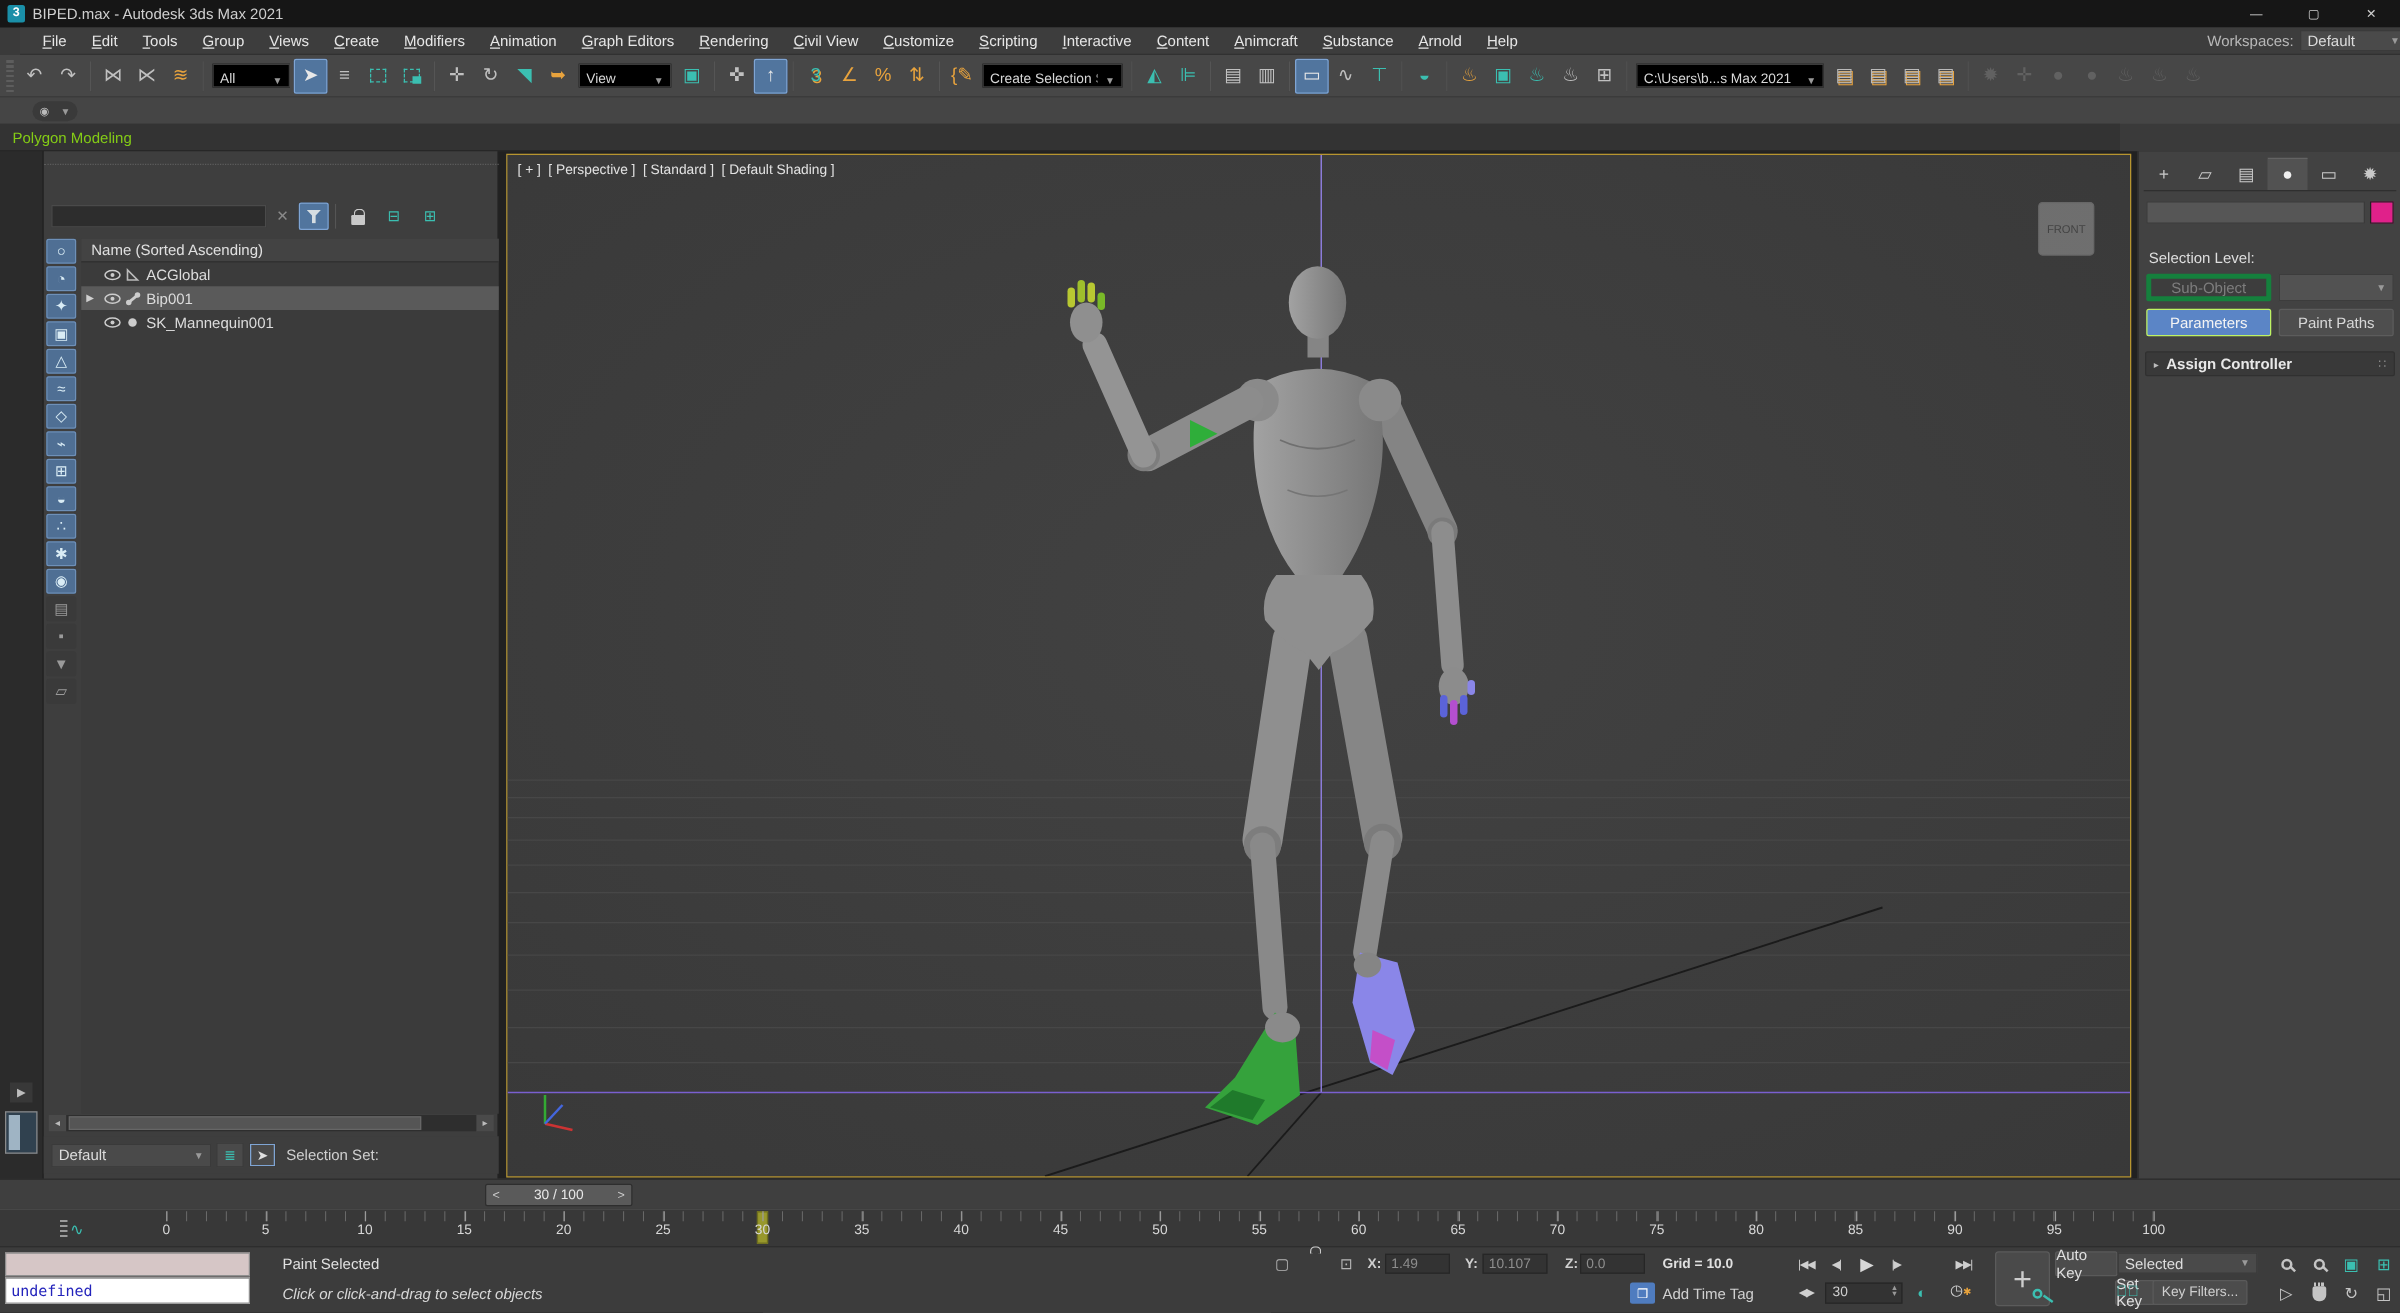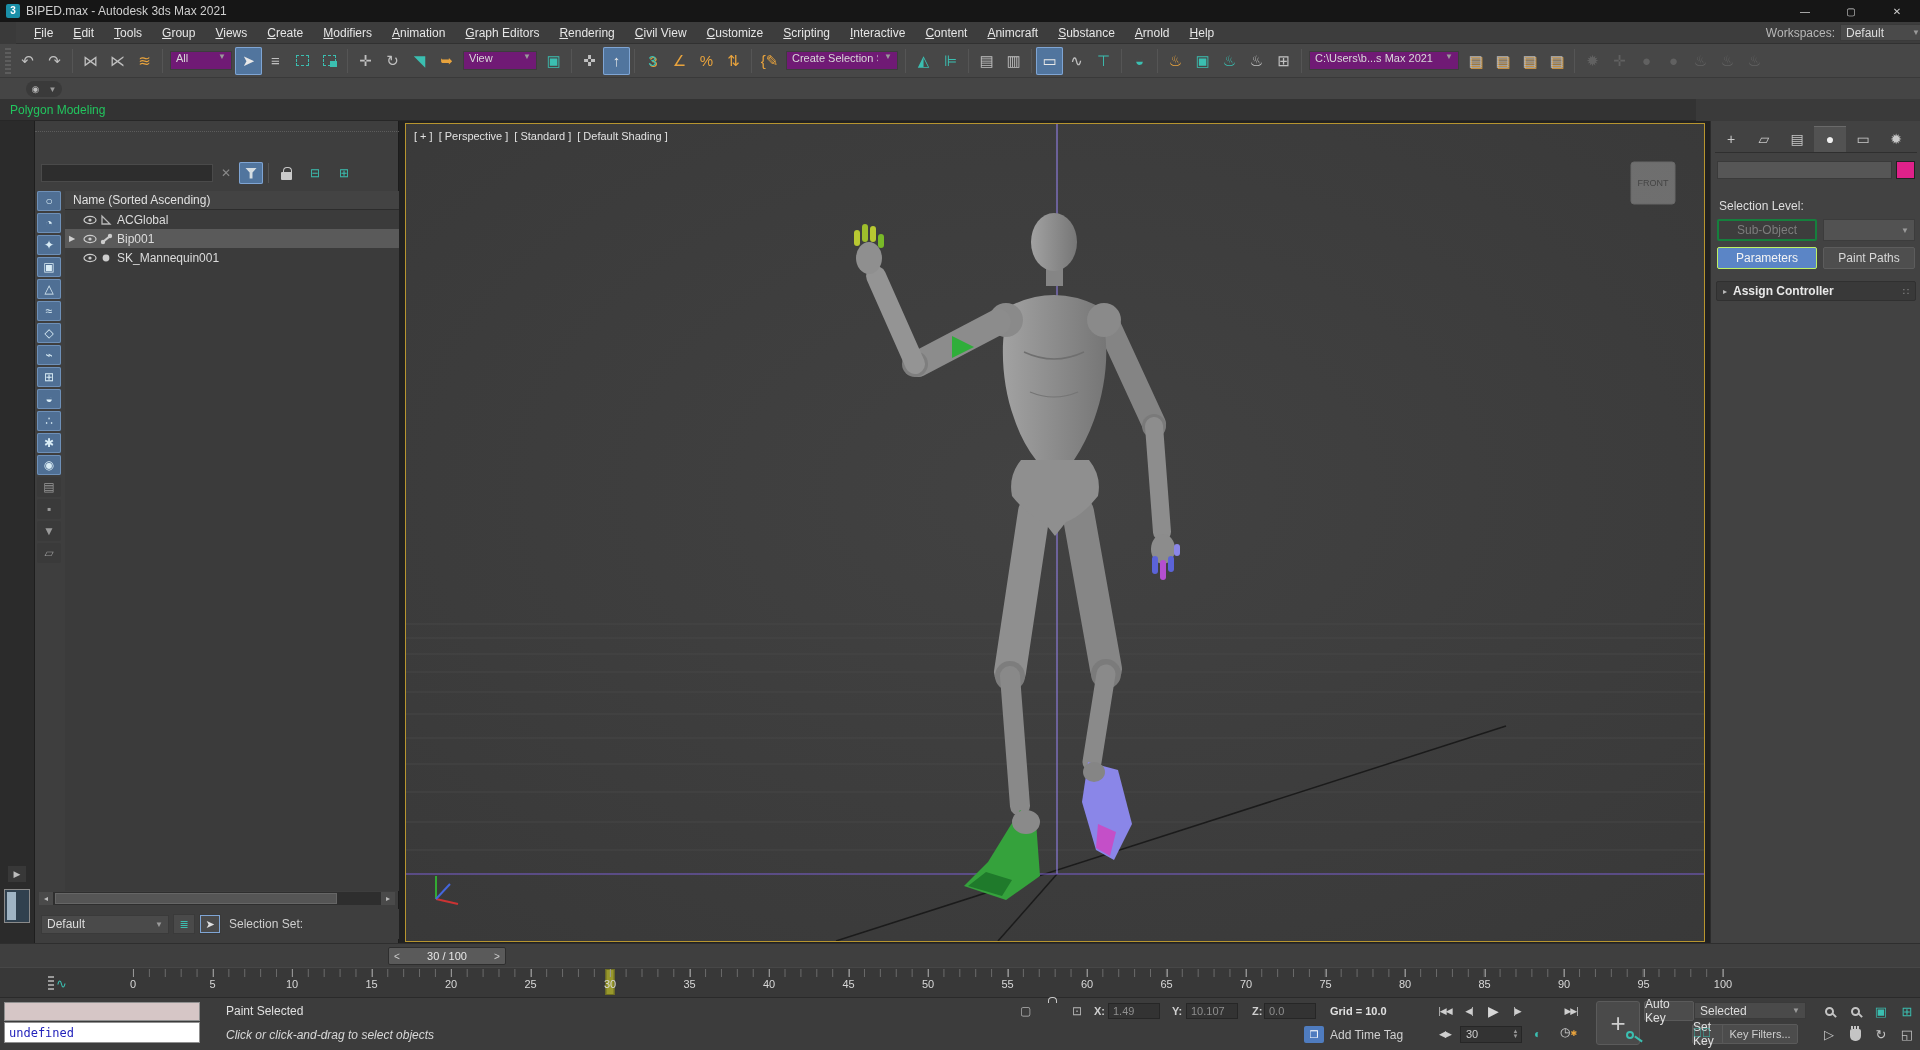"All" .tdd { align-items: flex-start -> flex-end; background: #701a75 -> #000000 }
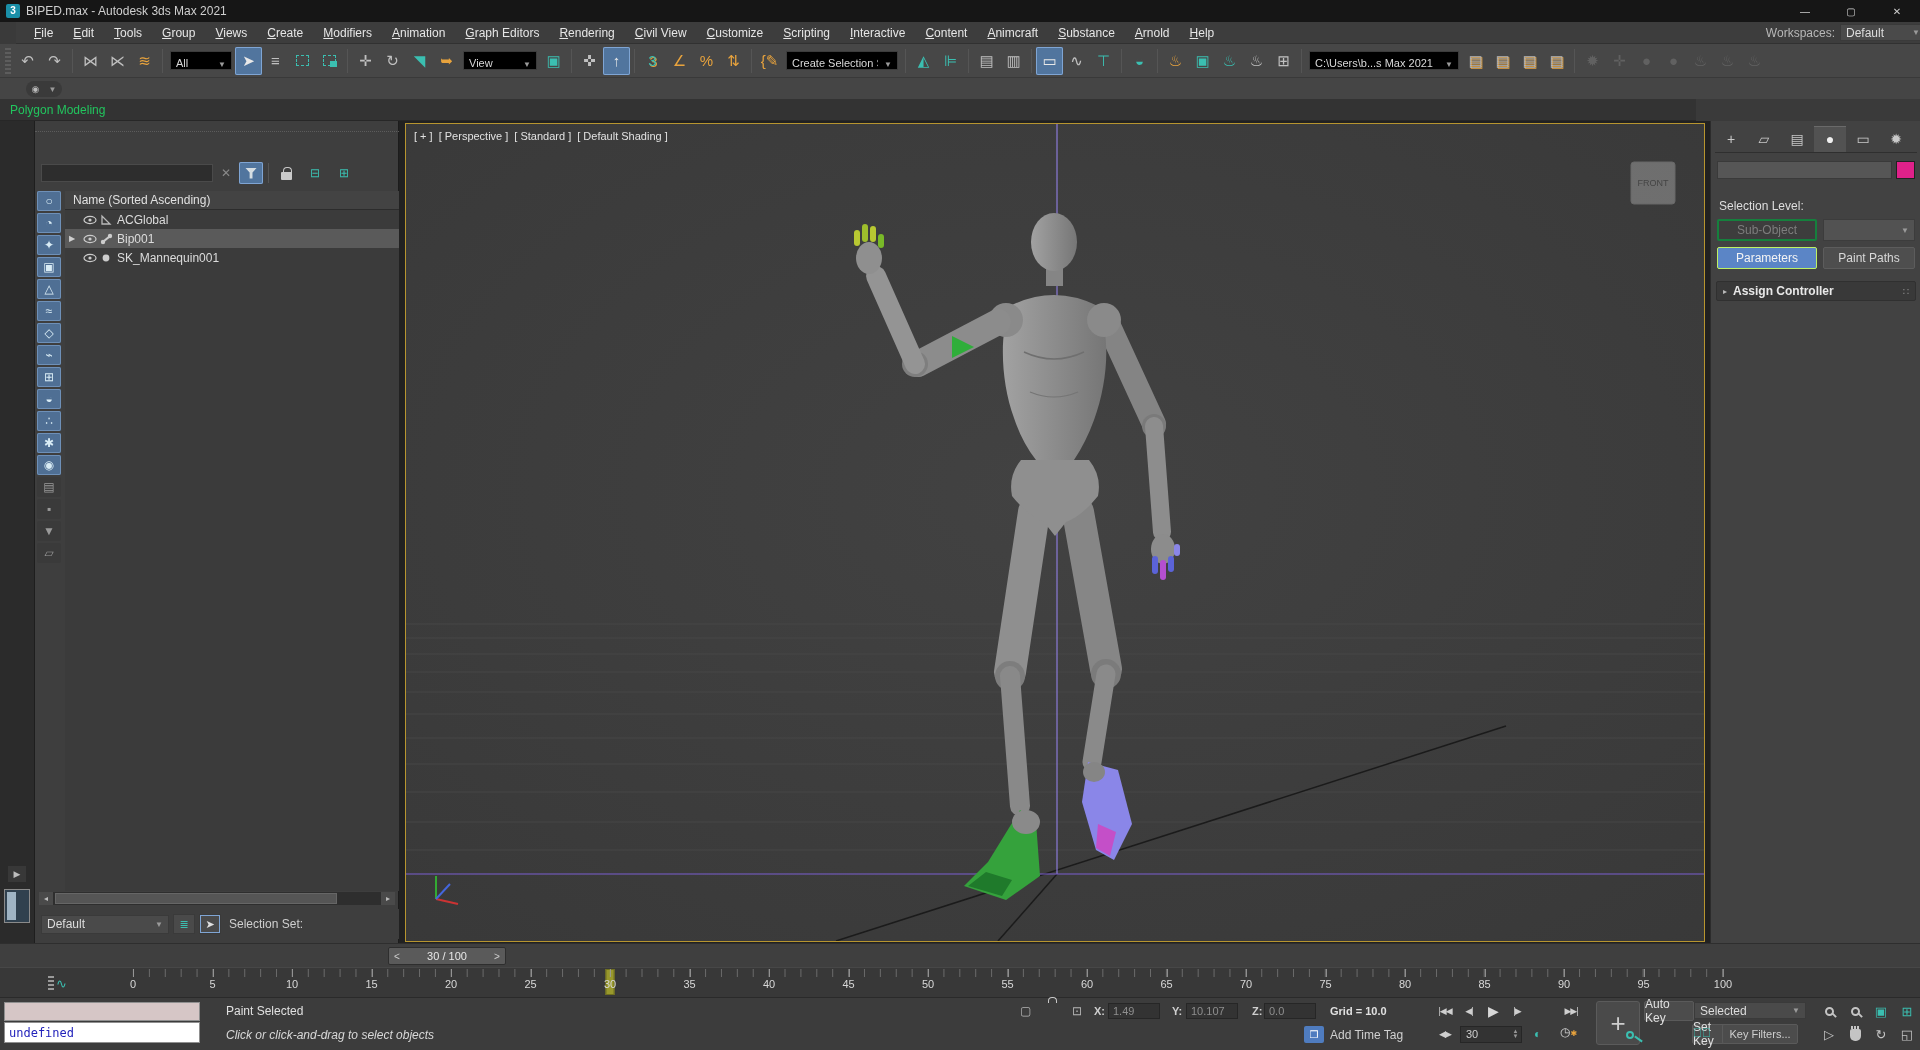"Polygon Modeling" #polybar { color: #22c55e -> #84cc16 }
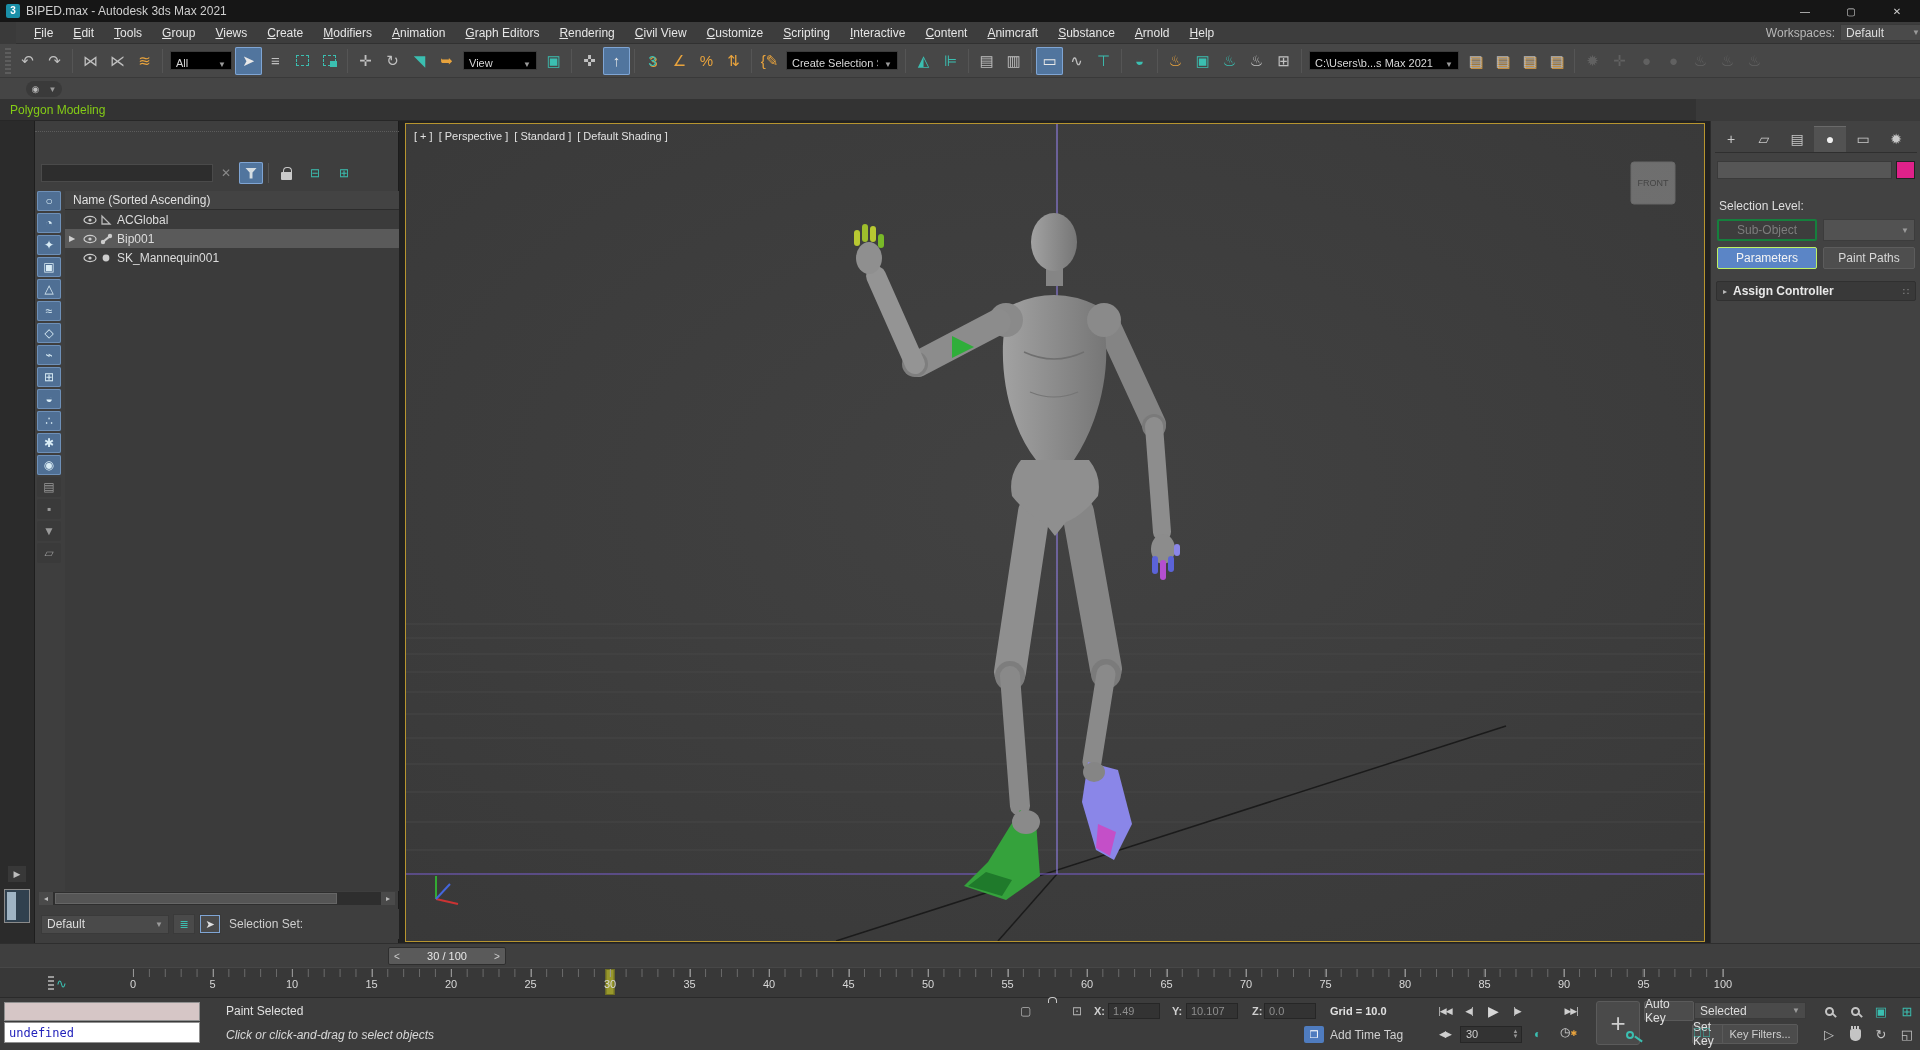"Sub-Object" #btn-subobject { border: 2px solid #15803d -> 4px solid #15803d }
